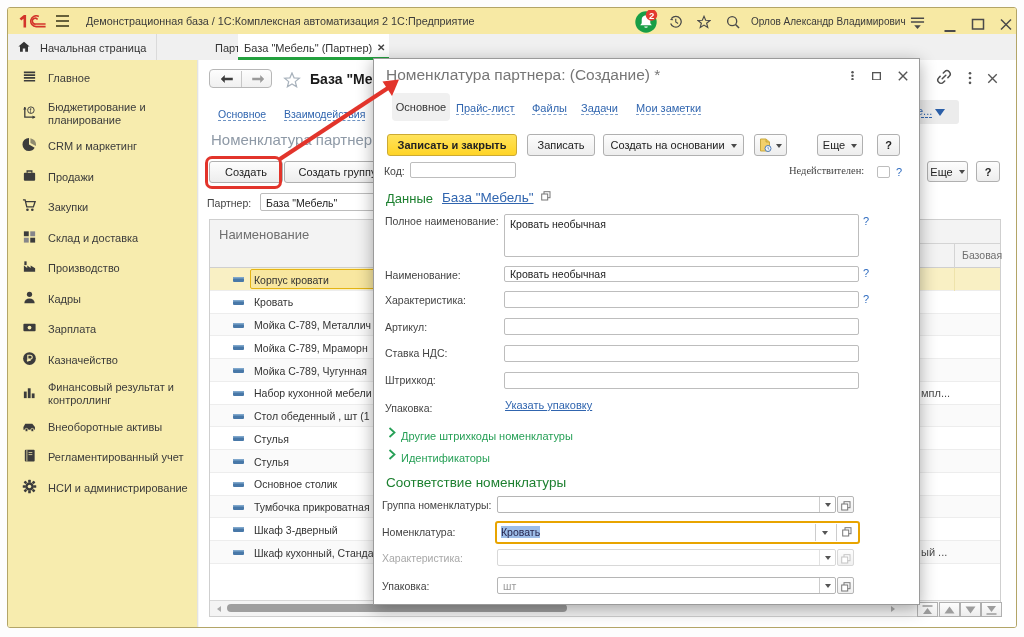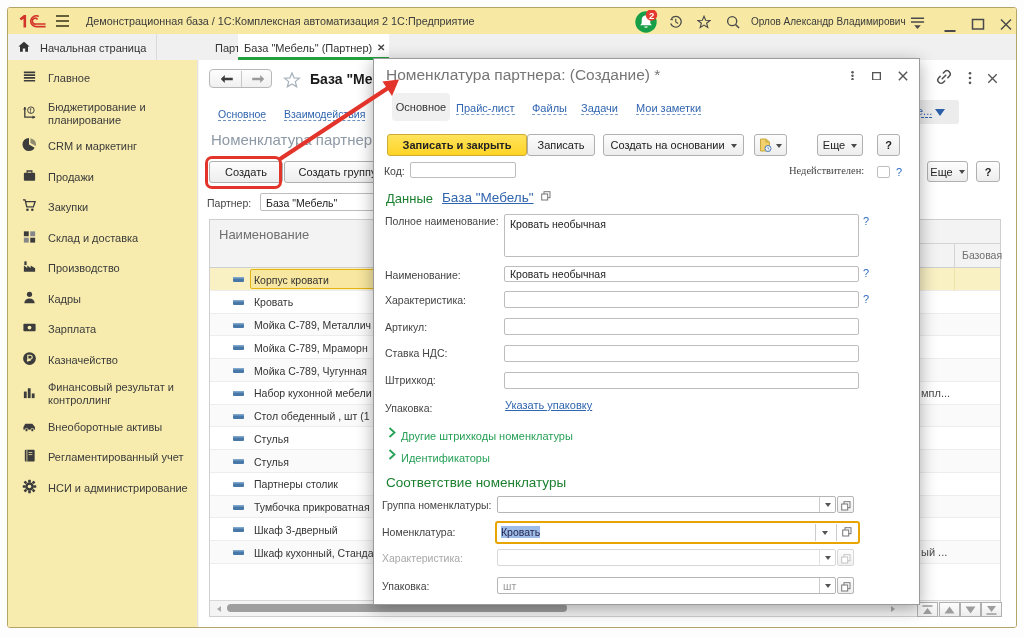"Записать и закрыть" div.btn { width: 140px -> 130px }
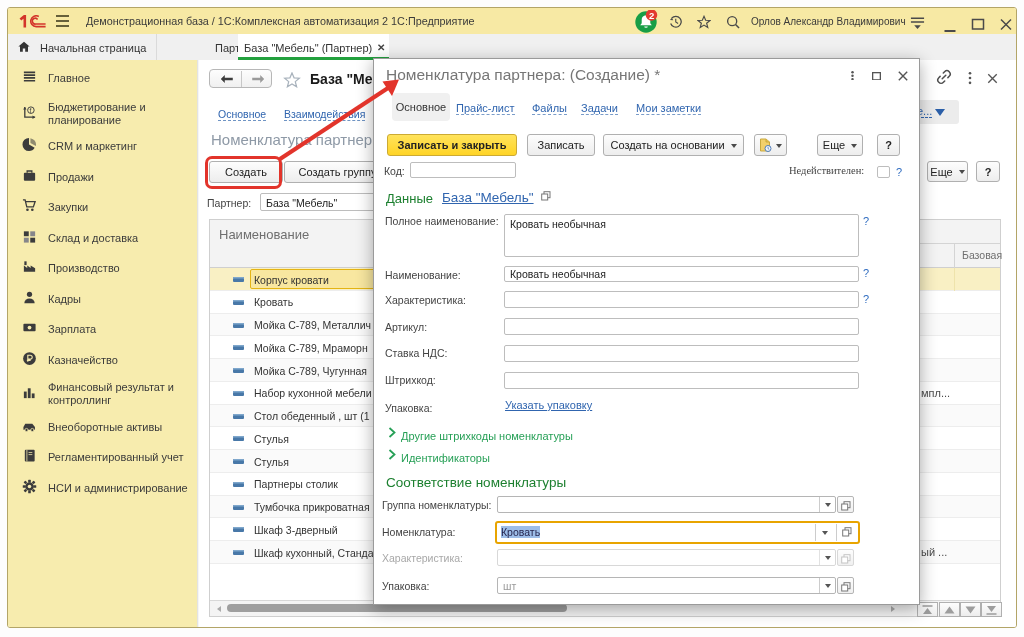"Партнеры столик" div.ttext { text: Партнеры -> Основное }
